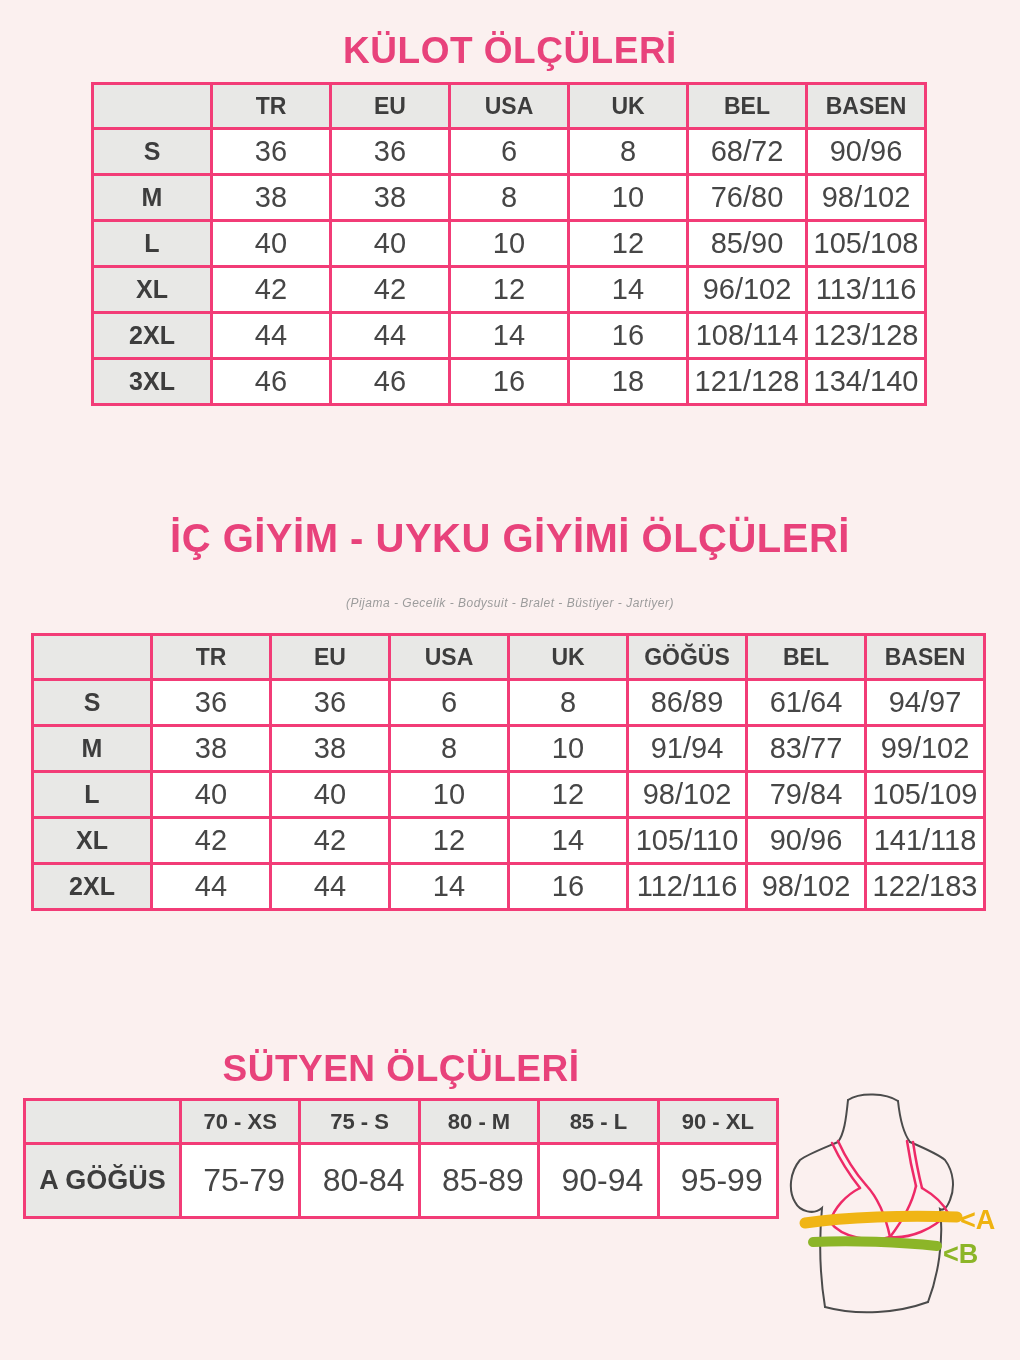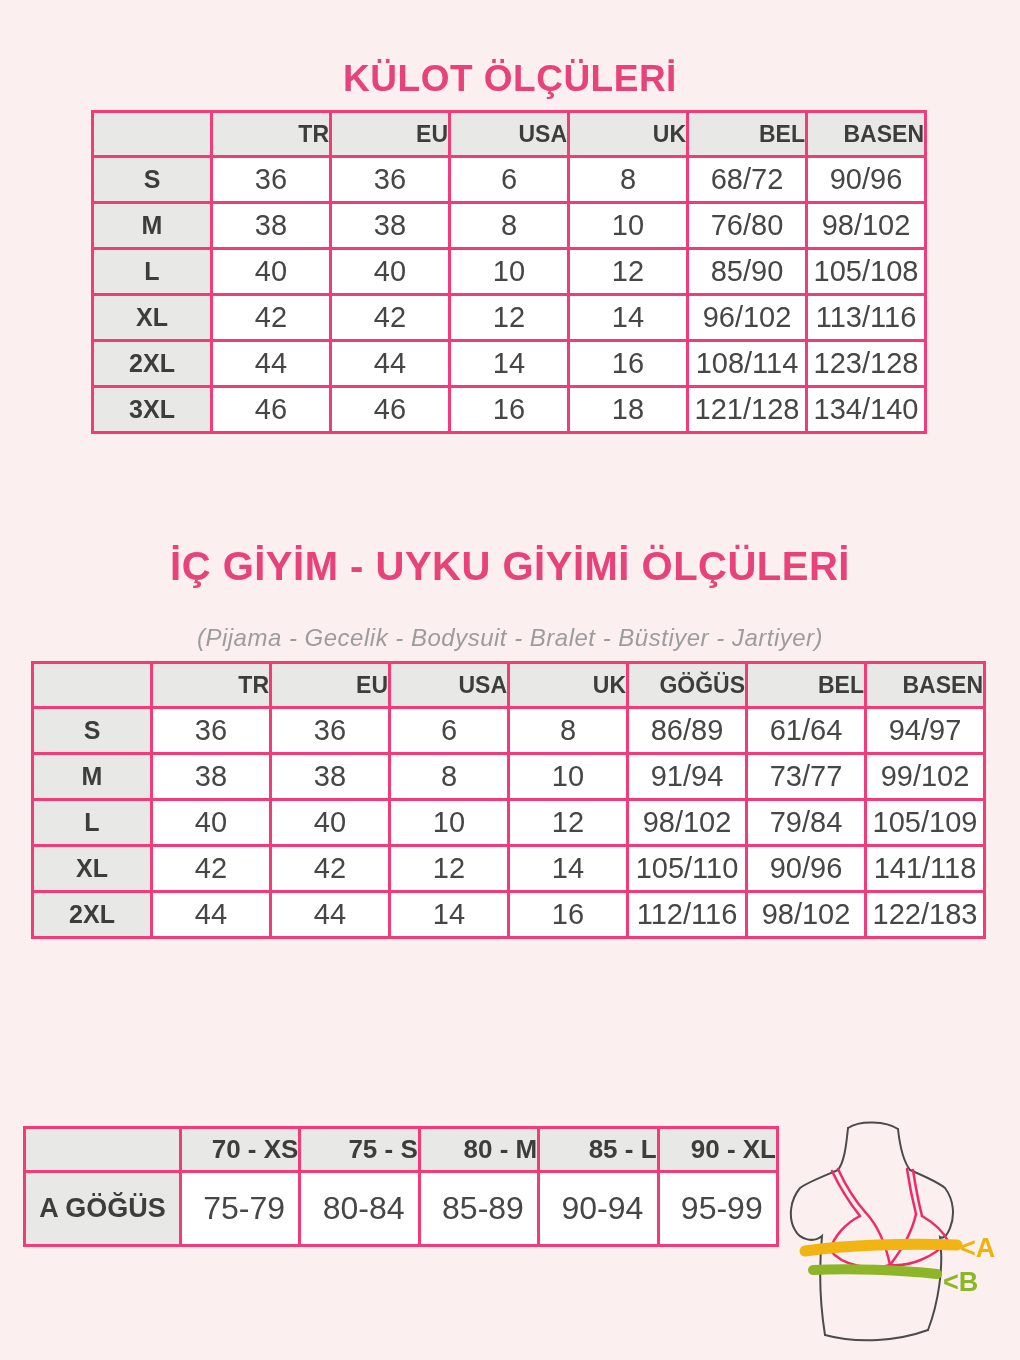"KÜLOT ÖLÇÜLERİ" .page { margin-top: 28px -> none }
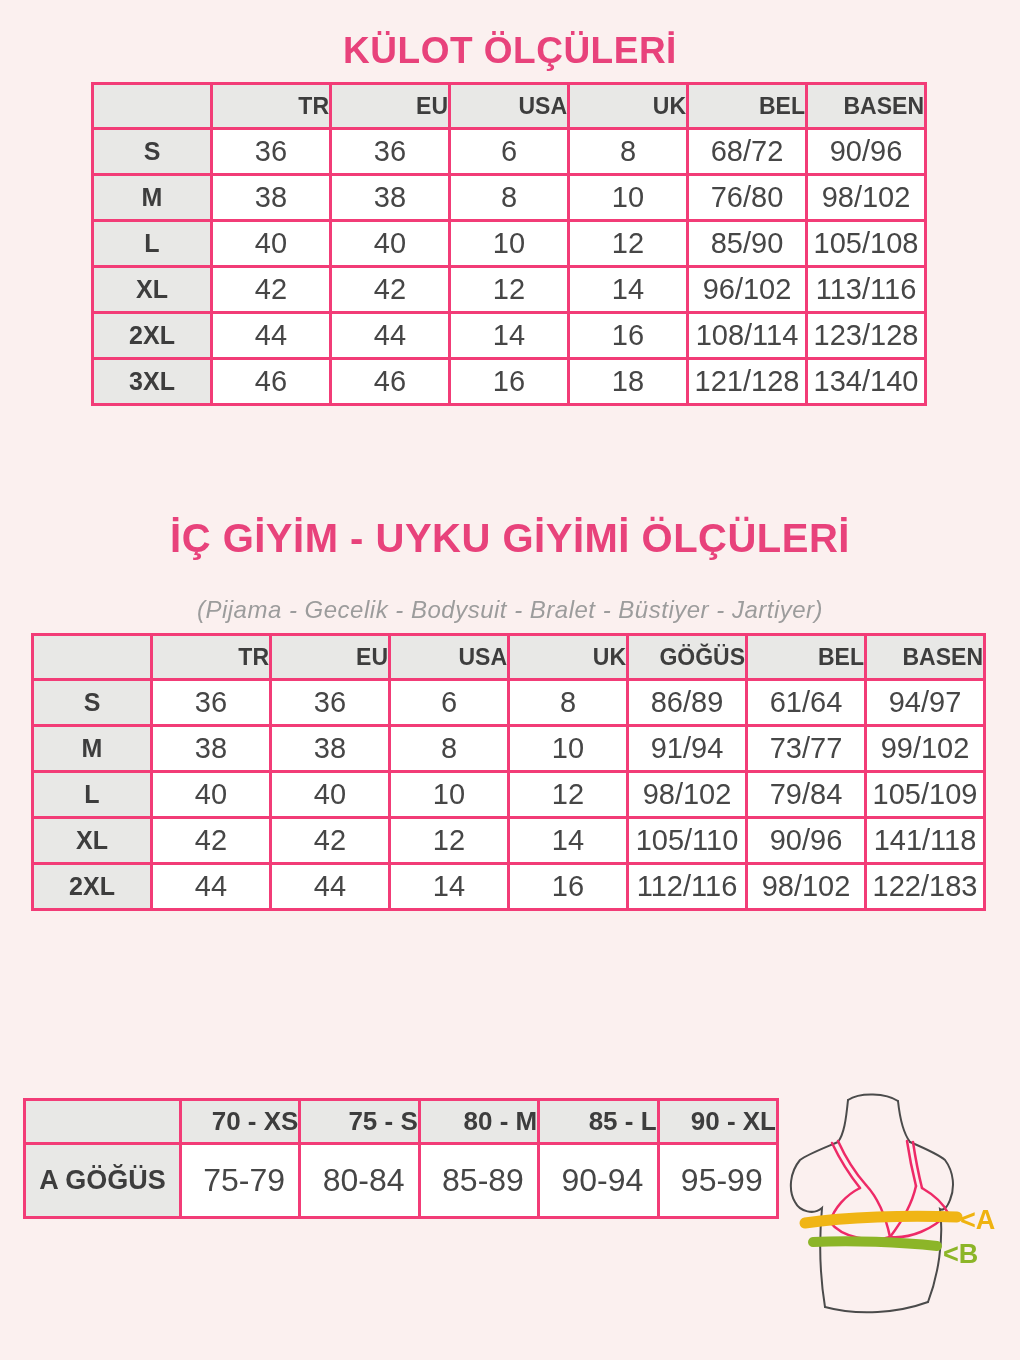"TR" thead th { text-align: right -> none }
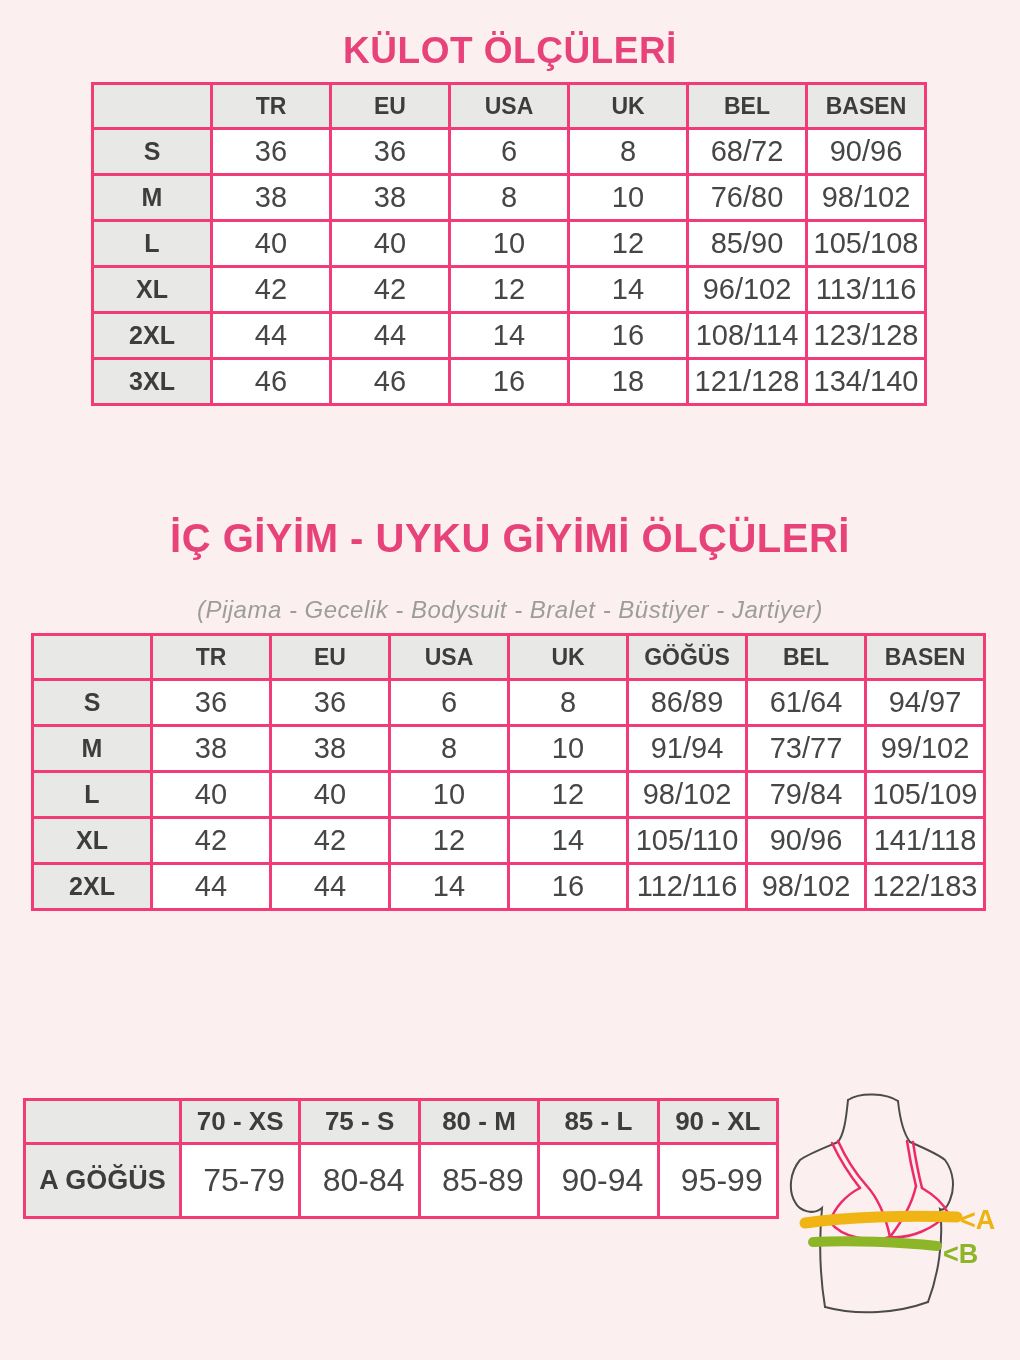"(Pijama - Gecelik - Bodysuit" #subtitle-ic { font-size: 24px -> 12px }
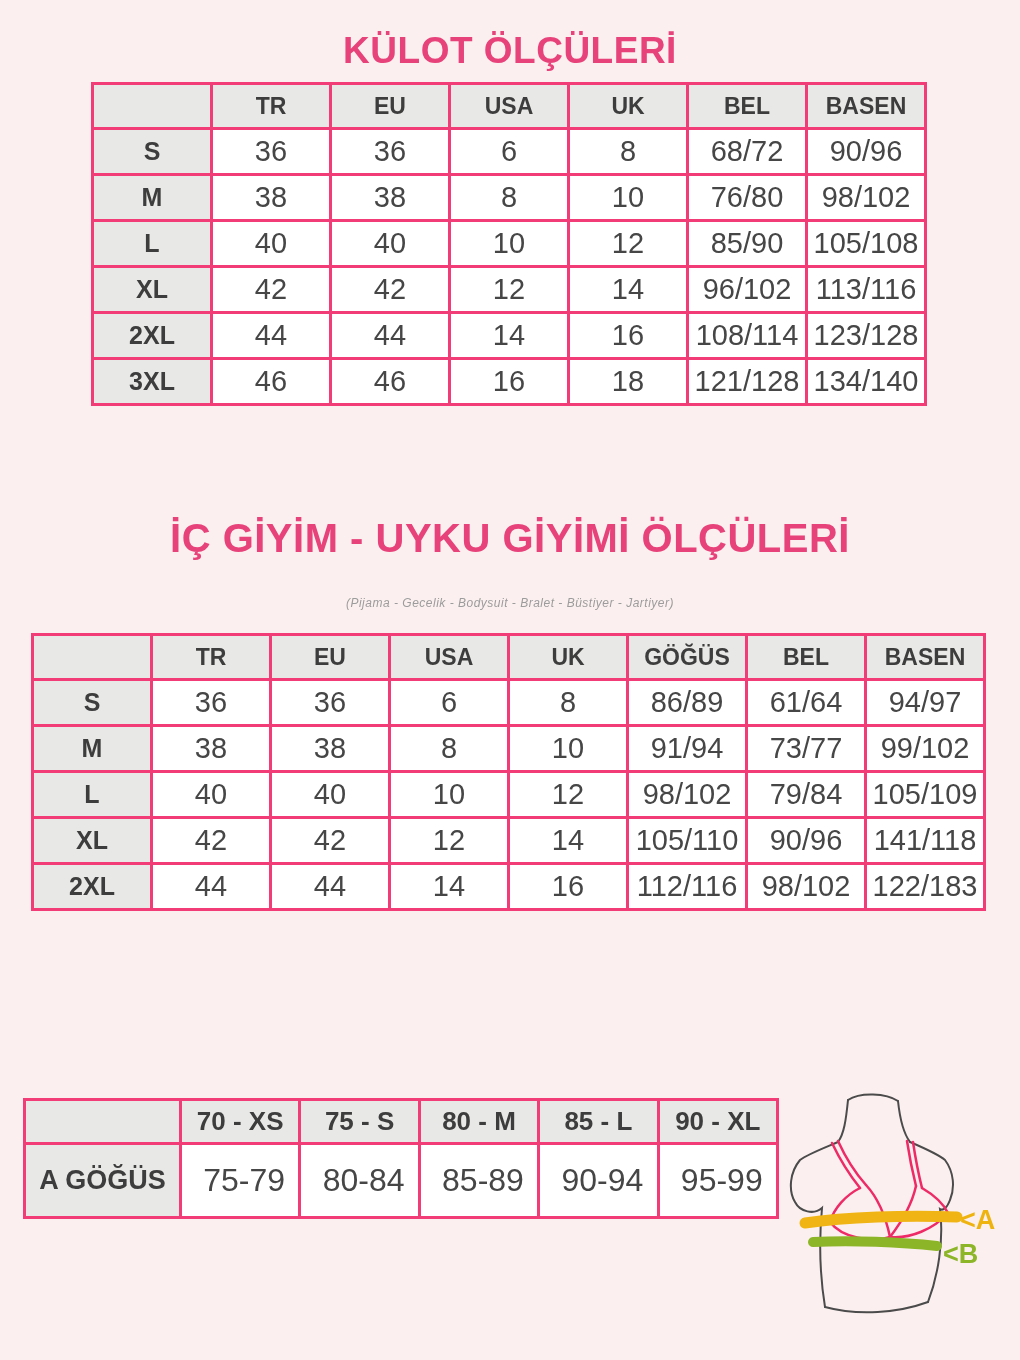"73/77" td { text: 73/77 -> 83/77 }
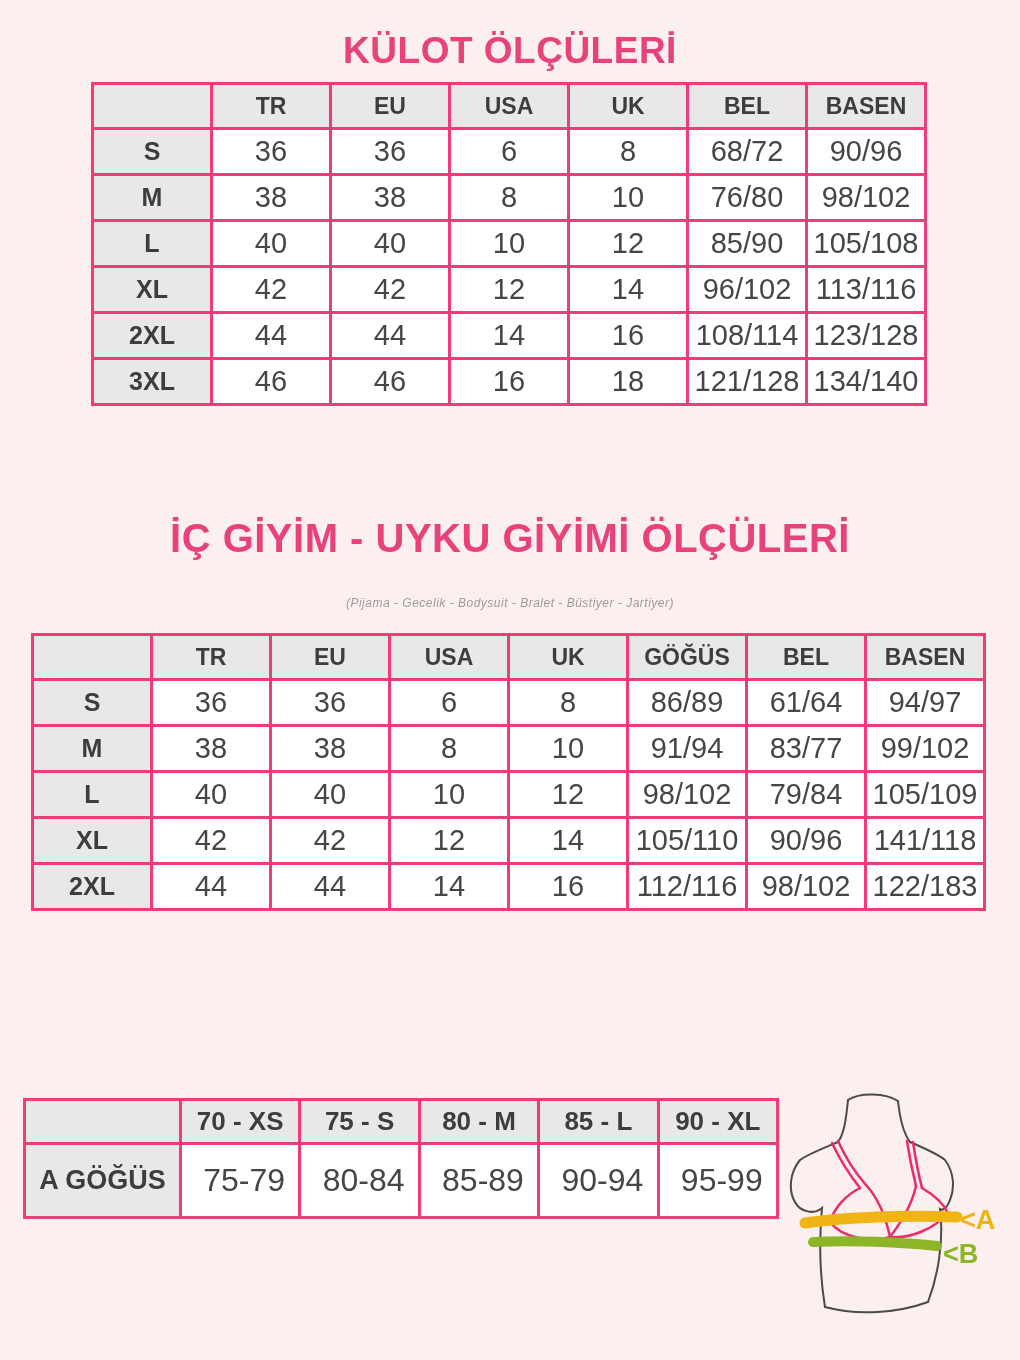"SÜTYEN ÖLÇÜLERİ" h2.title { html: none -> <h2>SÜTYEN ÖLÇÜLERİ</h2> }
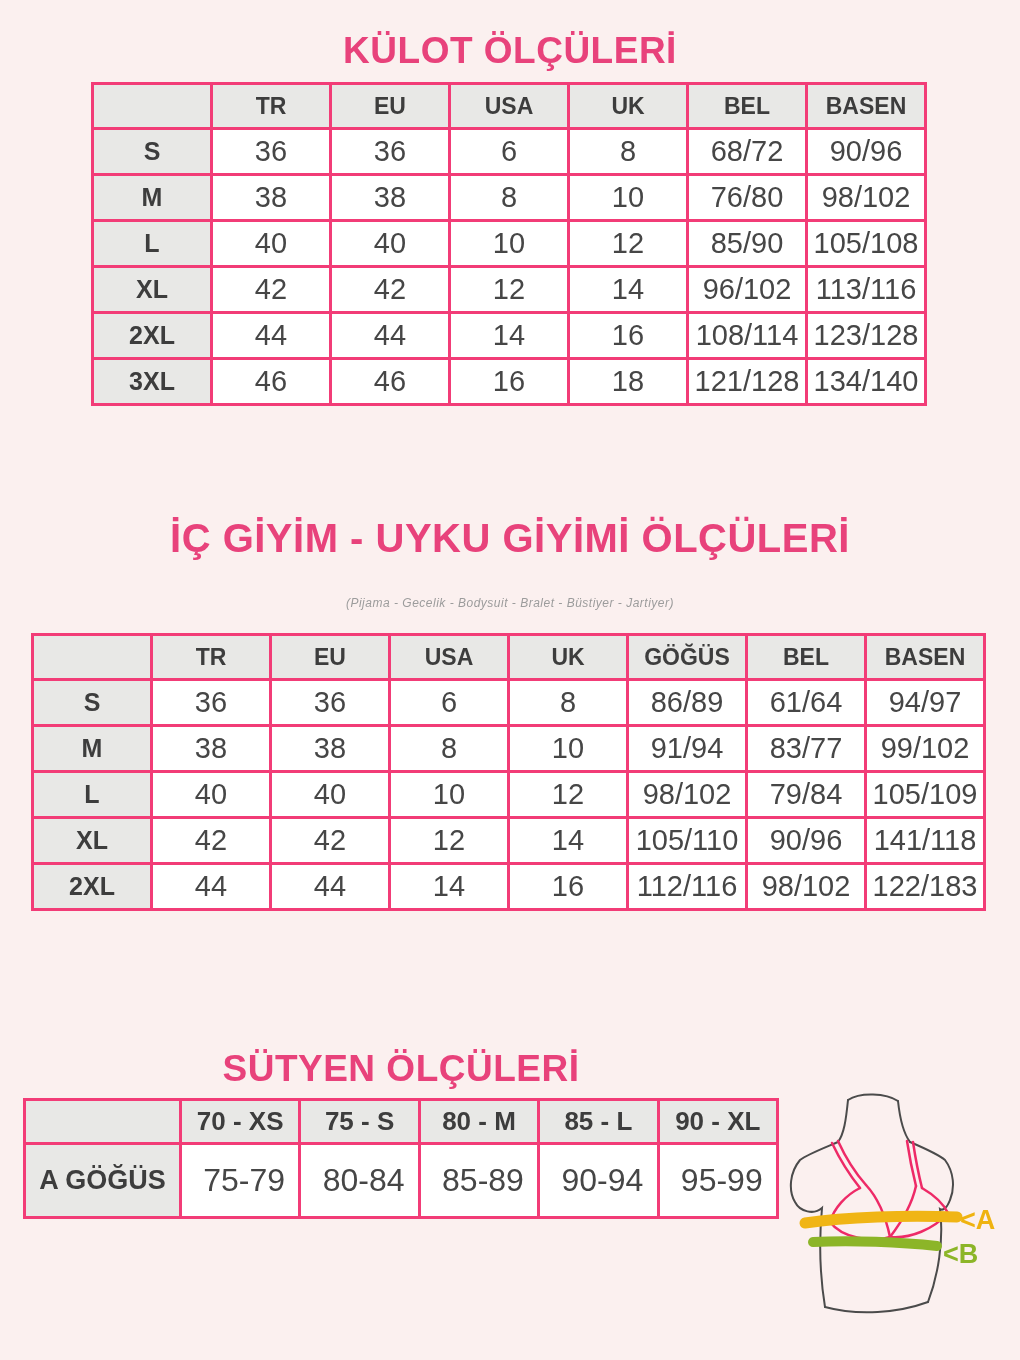"70 - XS" #table-sutyen thead th { font-size: 26px -> 22px }
